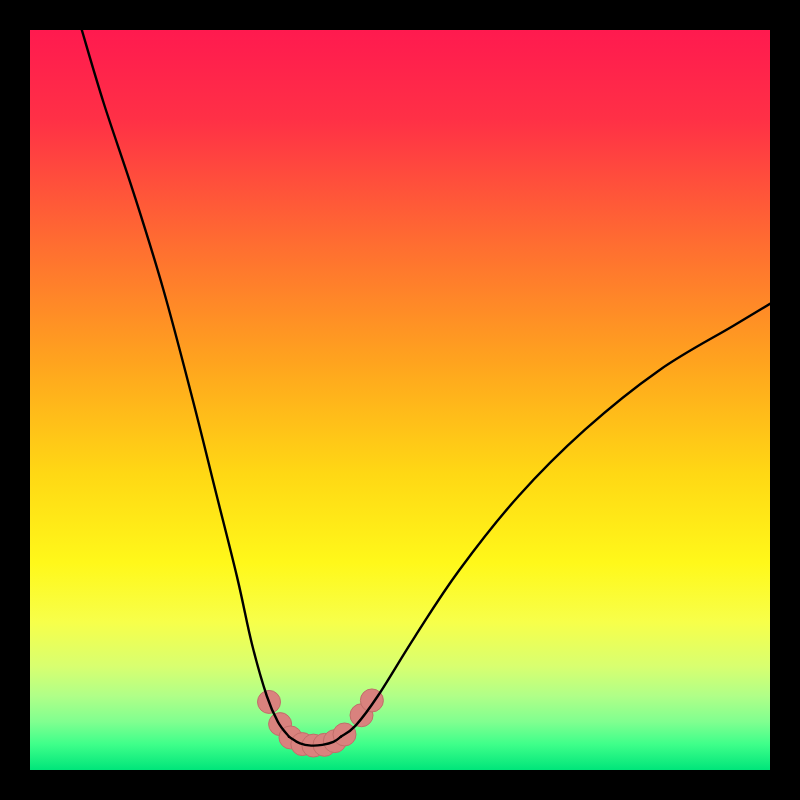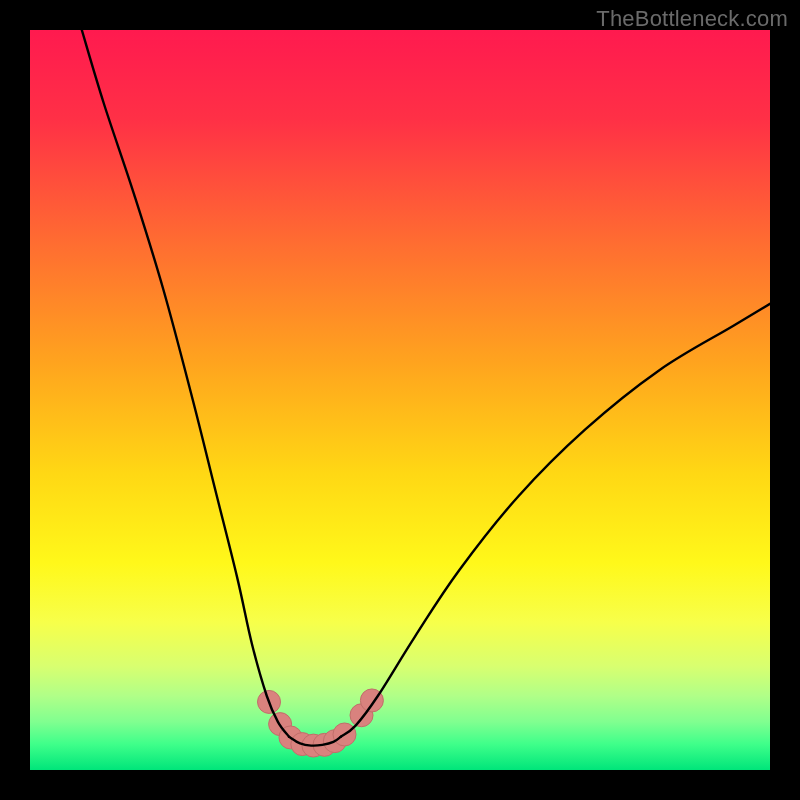"TheBottleneck.com" div.watermark { html: <div>TheBottleneck.com</div> -> none }
